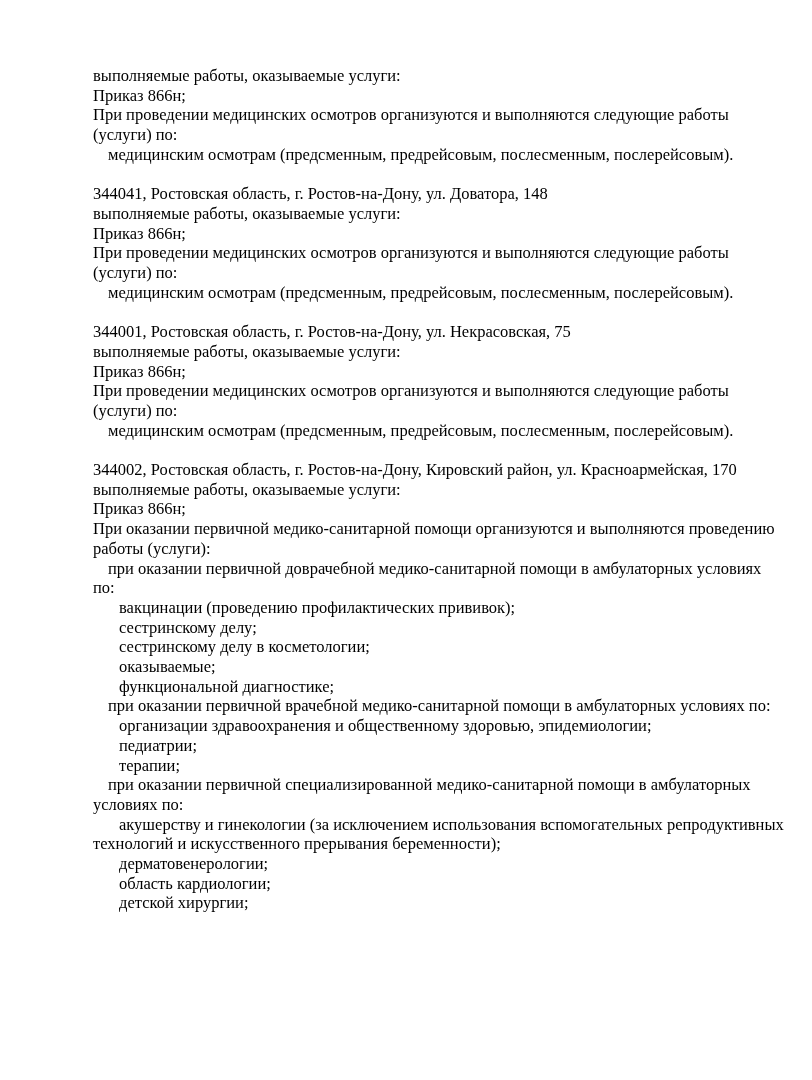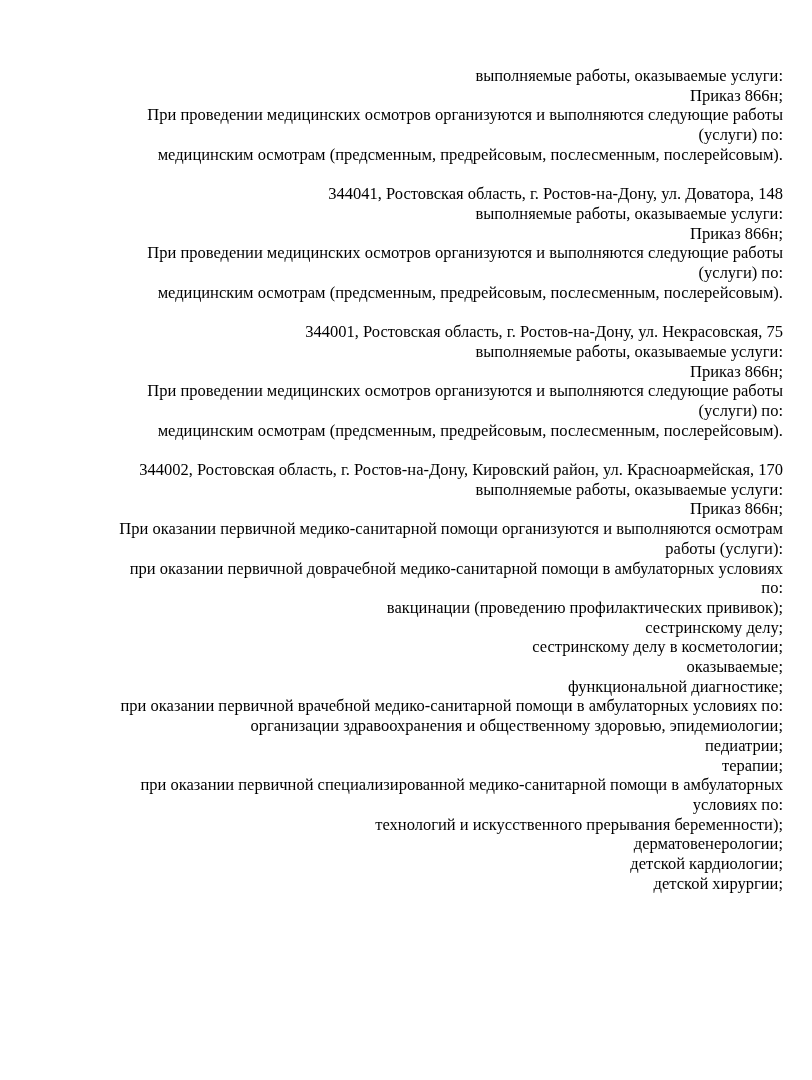"выполняемые работы, оказываемые услуги:" .block { text-align: right -> none }
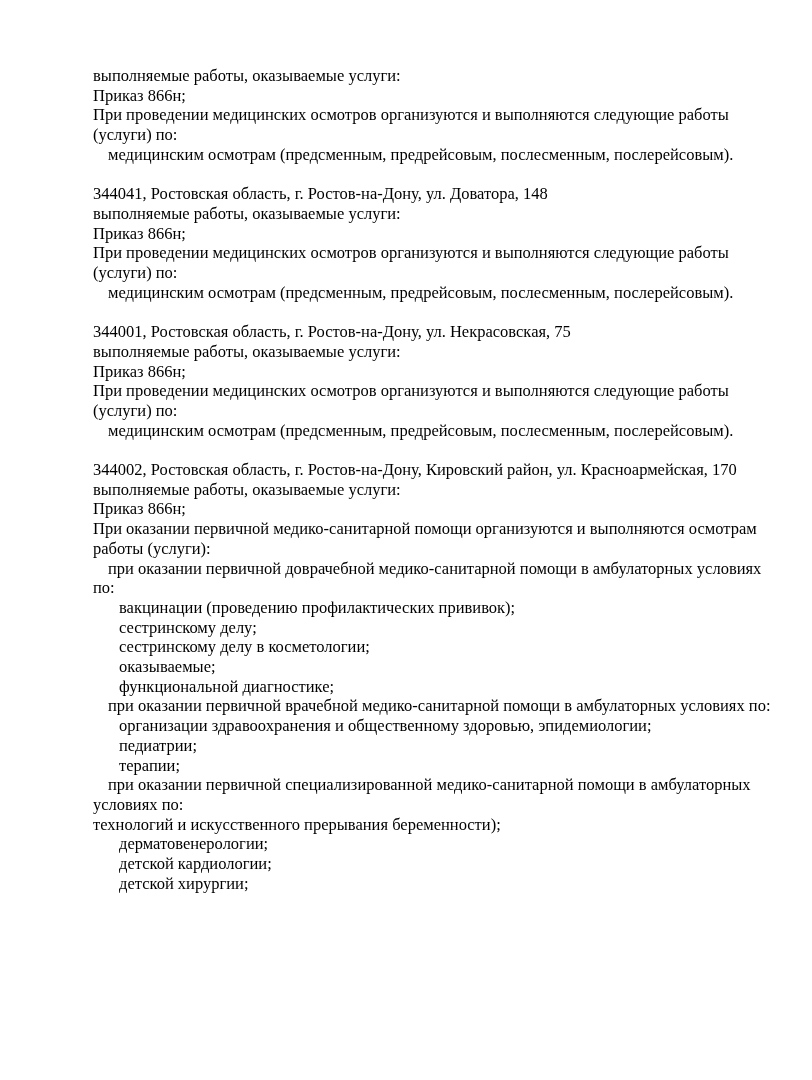"При оказании первичной медико-санитарной" div.line { text: осмотрам -> проведению }
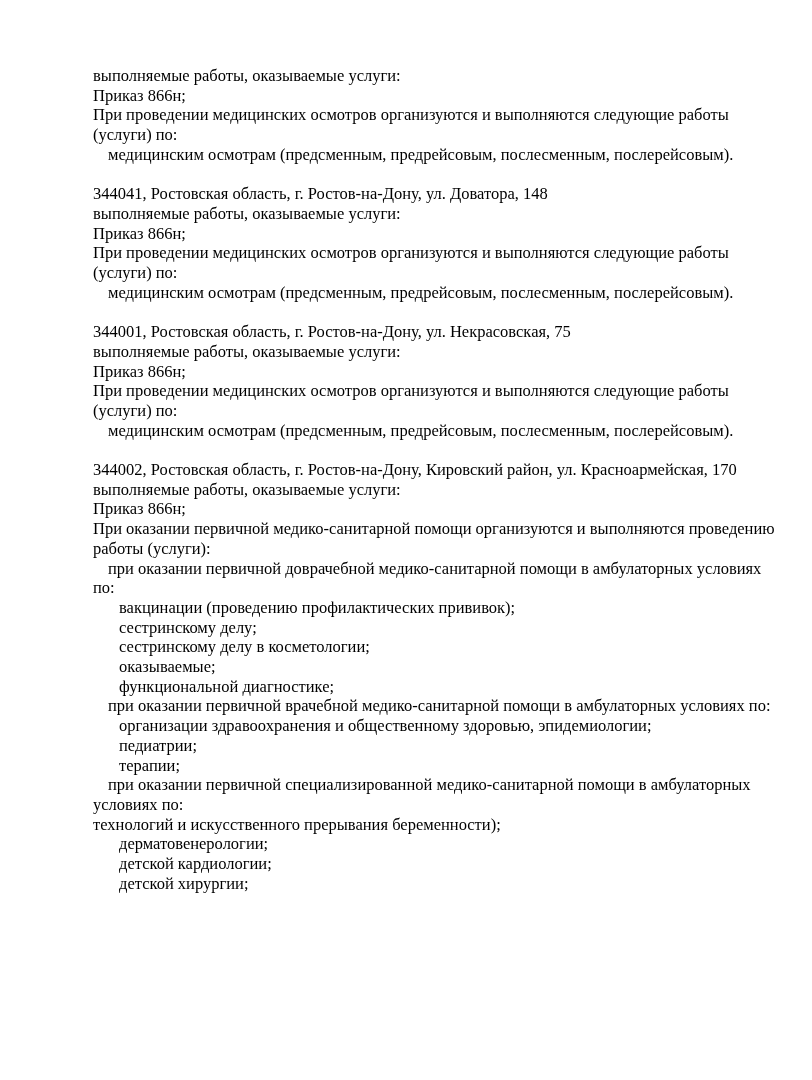"акушерству и гинекологии (за исключением" div.line { html: none -> <div>акушерству и гинекологии (за исключением использования вспомогательных репродуктивных</div> }
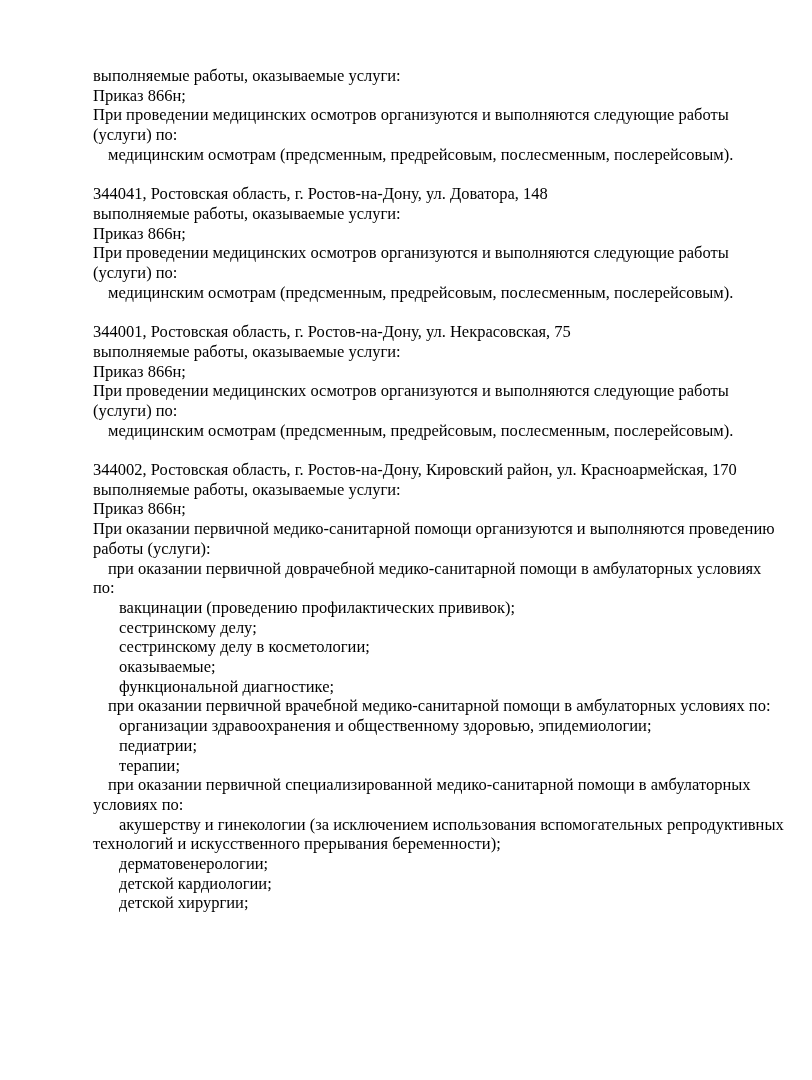"детской кардиологии;" div.line { text: детской -> область }
